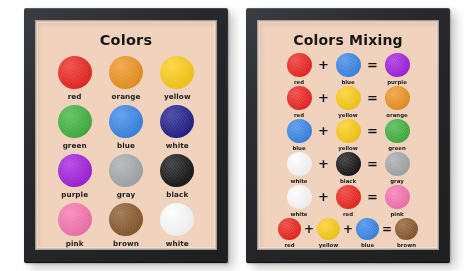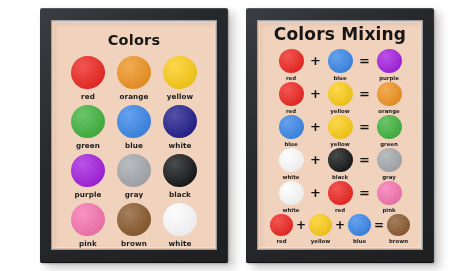"Colors" .frame { width: 188px -> 204px }
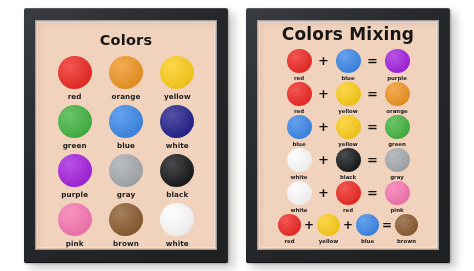"Colors Mixing" .p2 .poster-title { font-size: 17px -> 14px; margin-top: 2px -> 10px }
